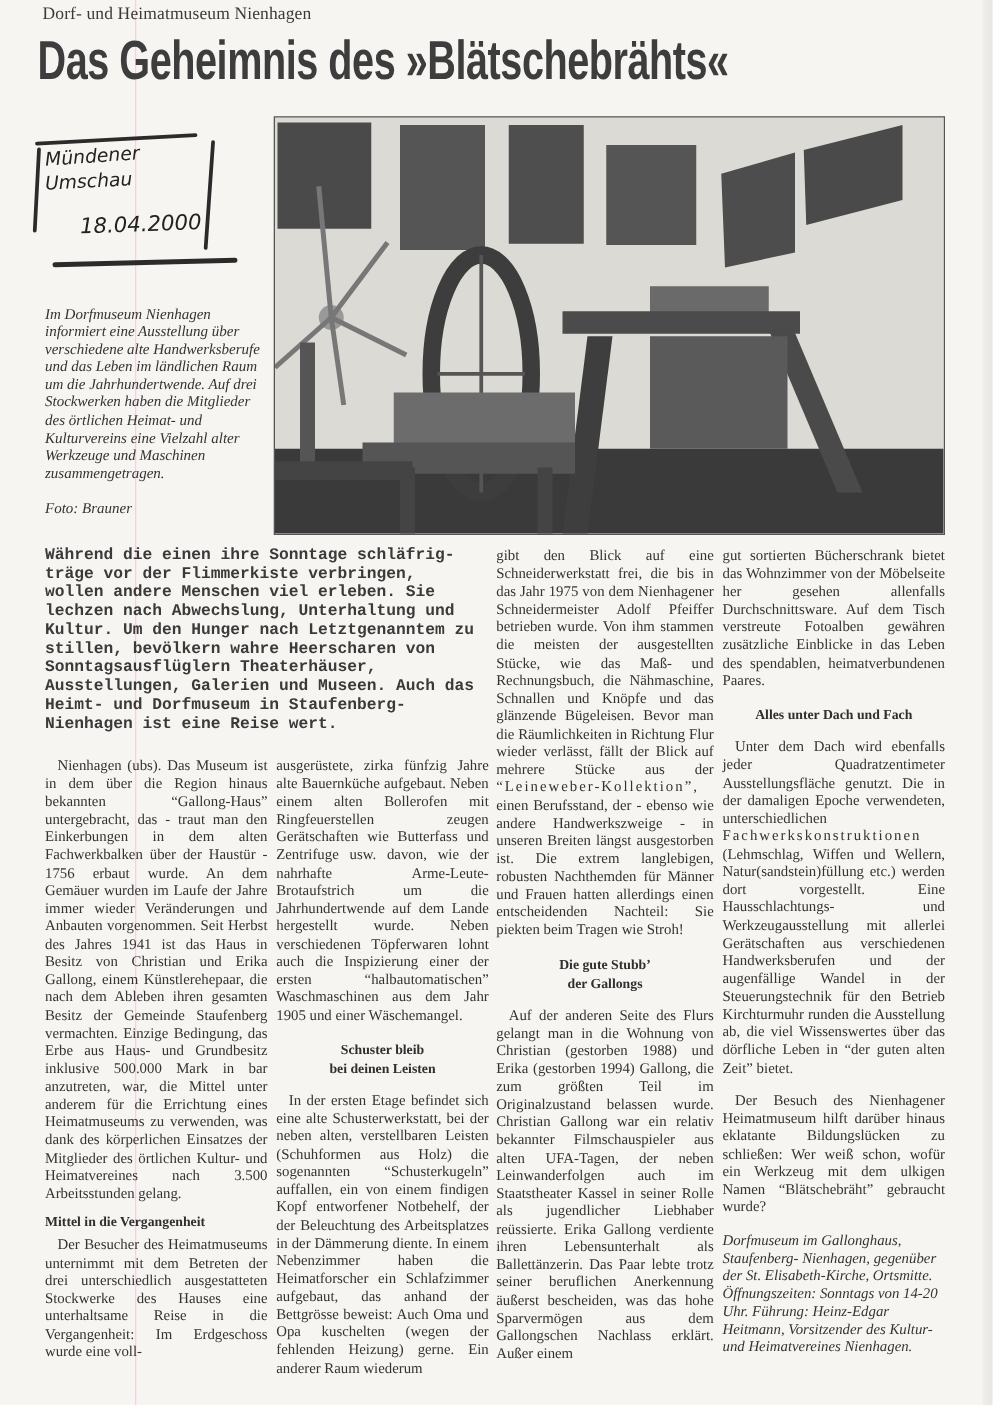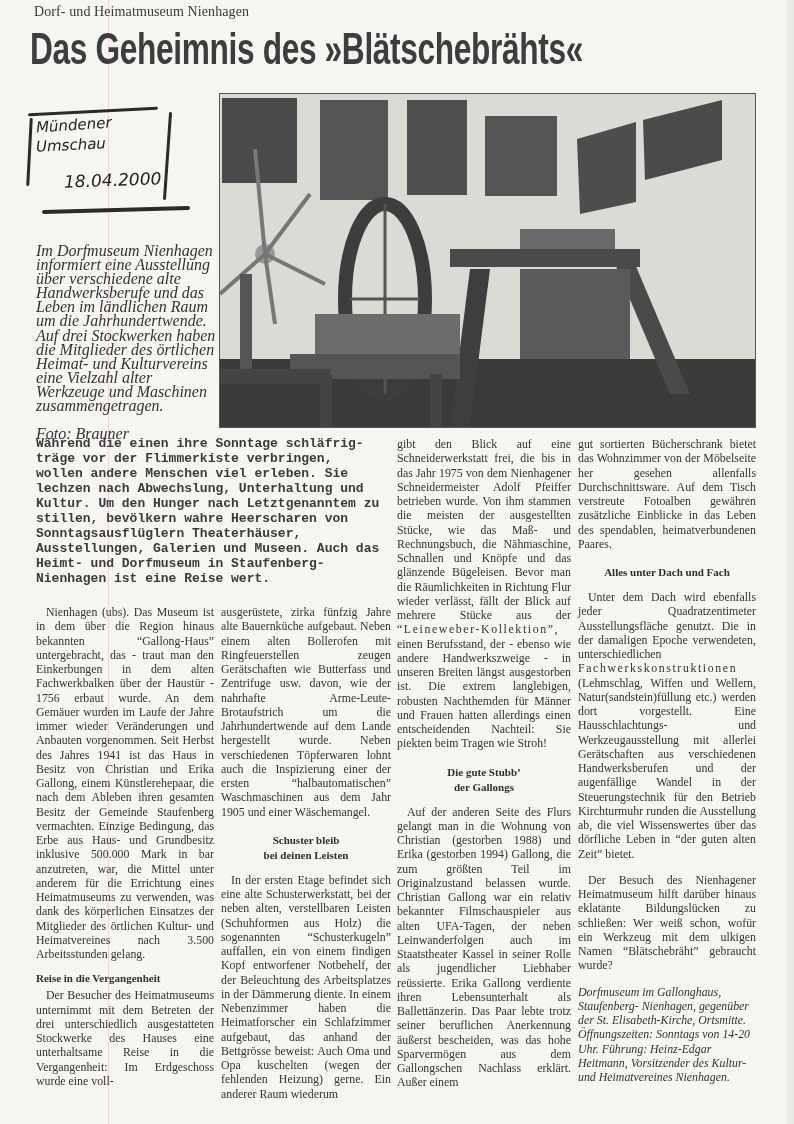"Im Dorfmuseum Nienhagen informiert eine" .caption { font-size: 16px -> 12px }
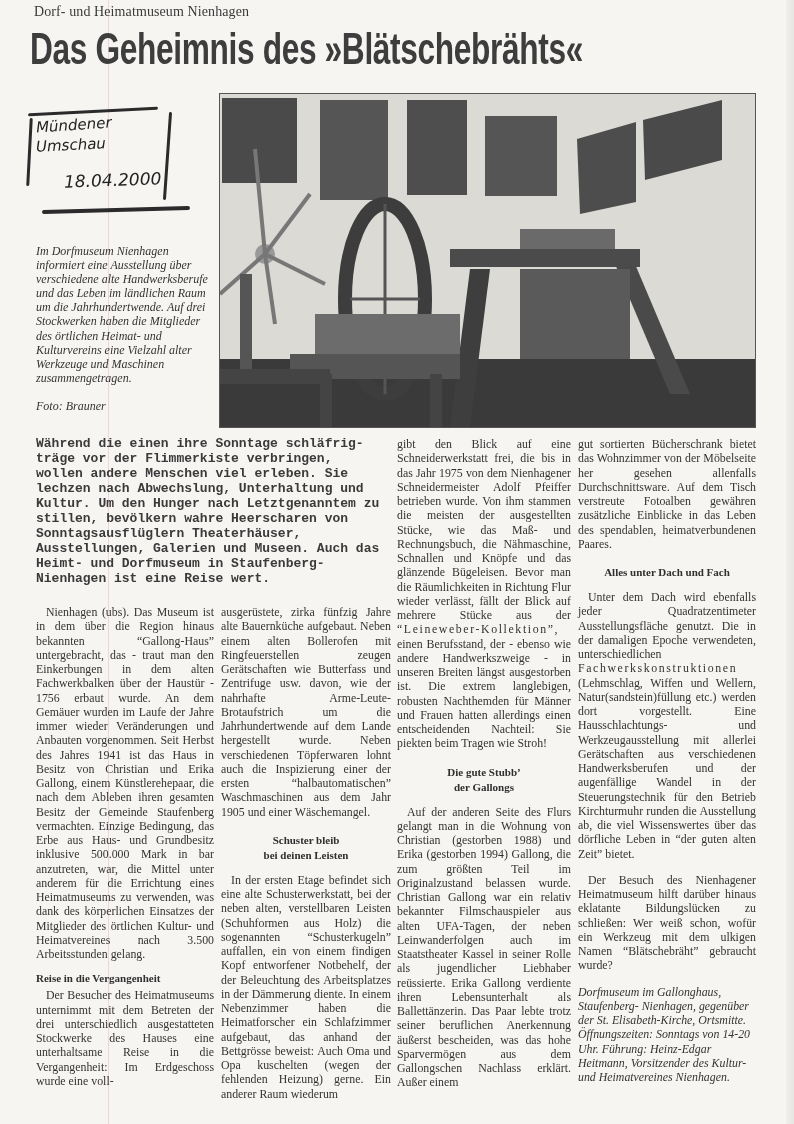"Reise in die Vergangenheit" p.subhead { text: Reise -> Mittel }
